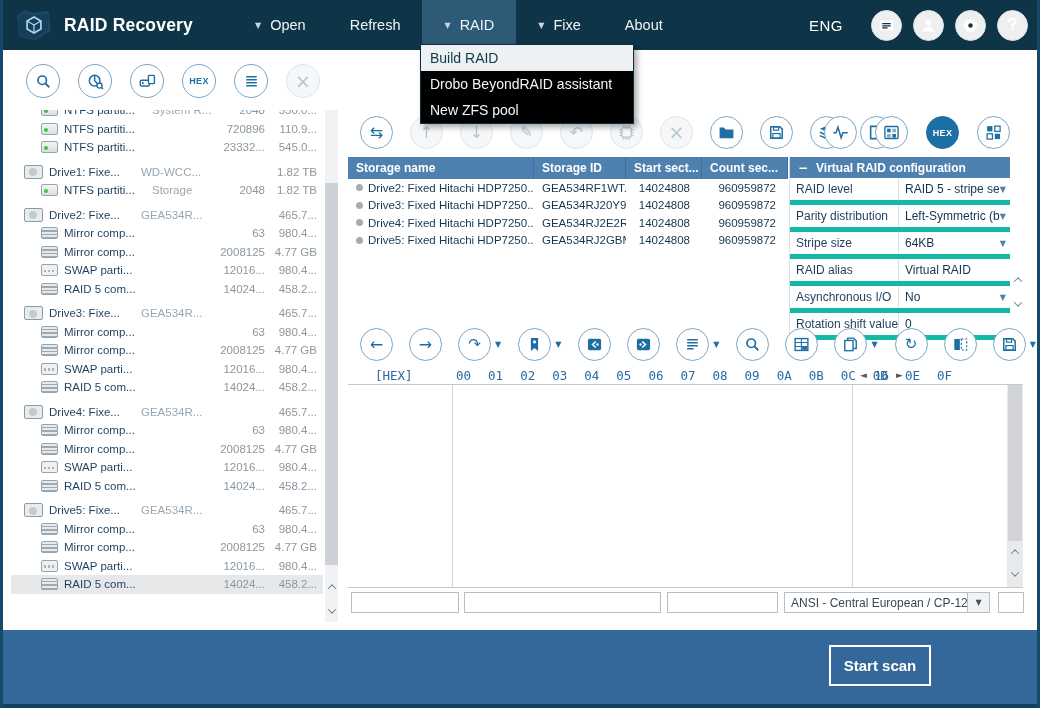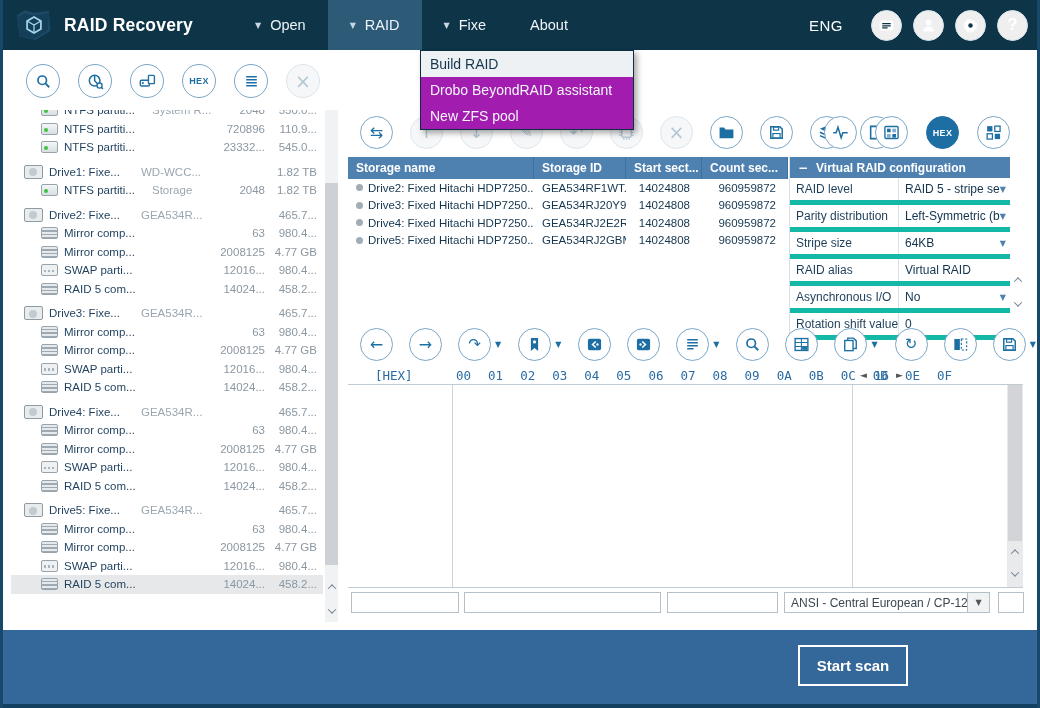"Refresh" div.mitem { html: none -> <div> <span>Refresh</span> </div> }
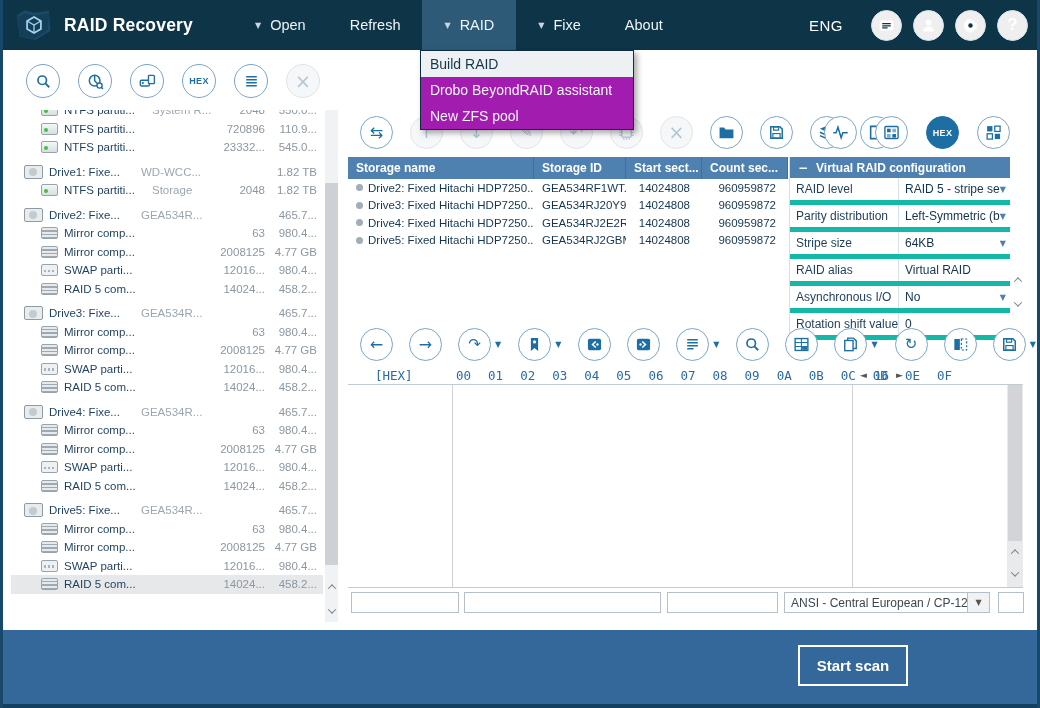"Build RAID" .ddmenu { background: #a21caf -> #000000; top: 50px -> 44px }
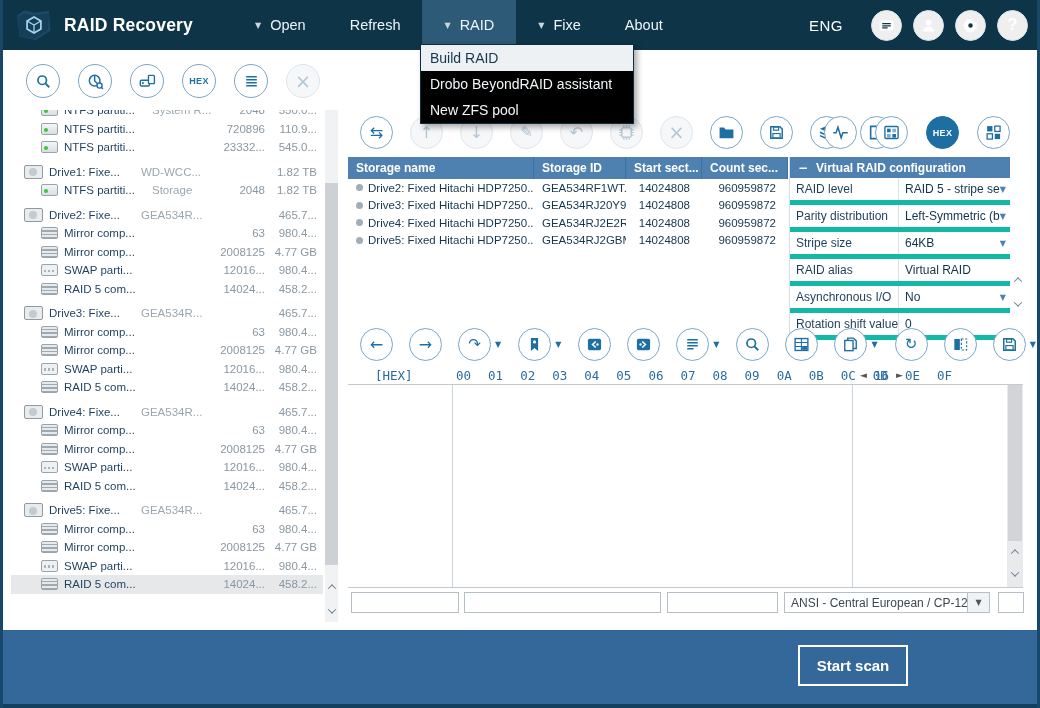"Start scan" .fbtn.b0 { left: 798px -> 829px; width: 110px -> 102px }
